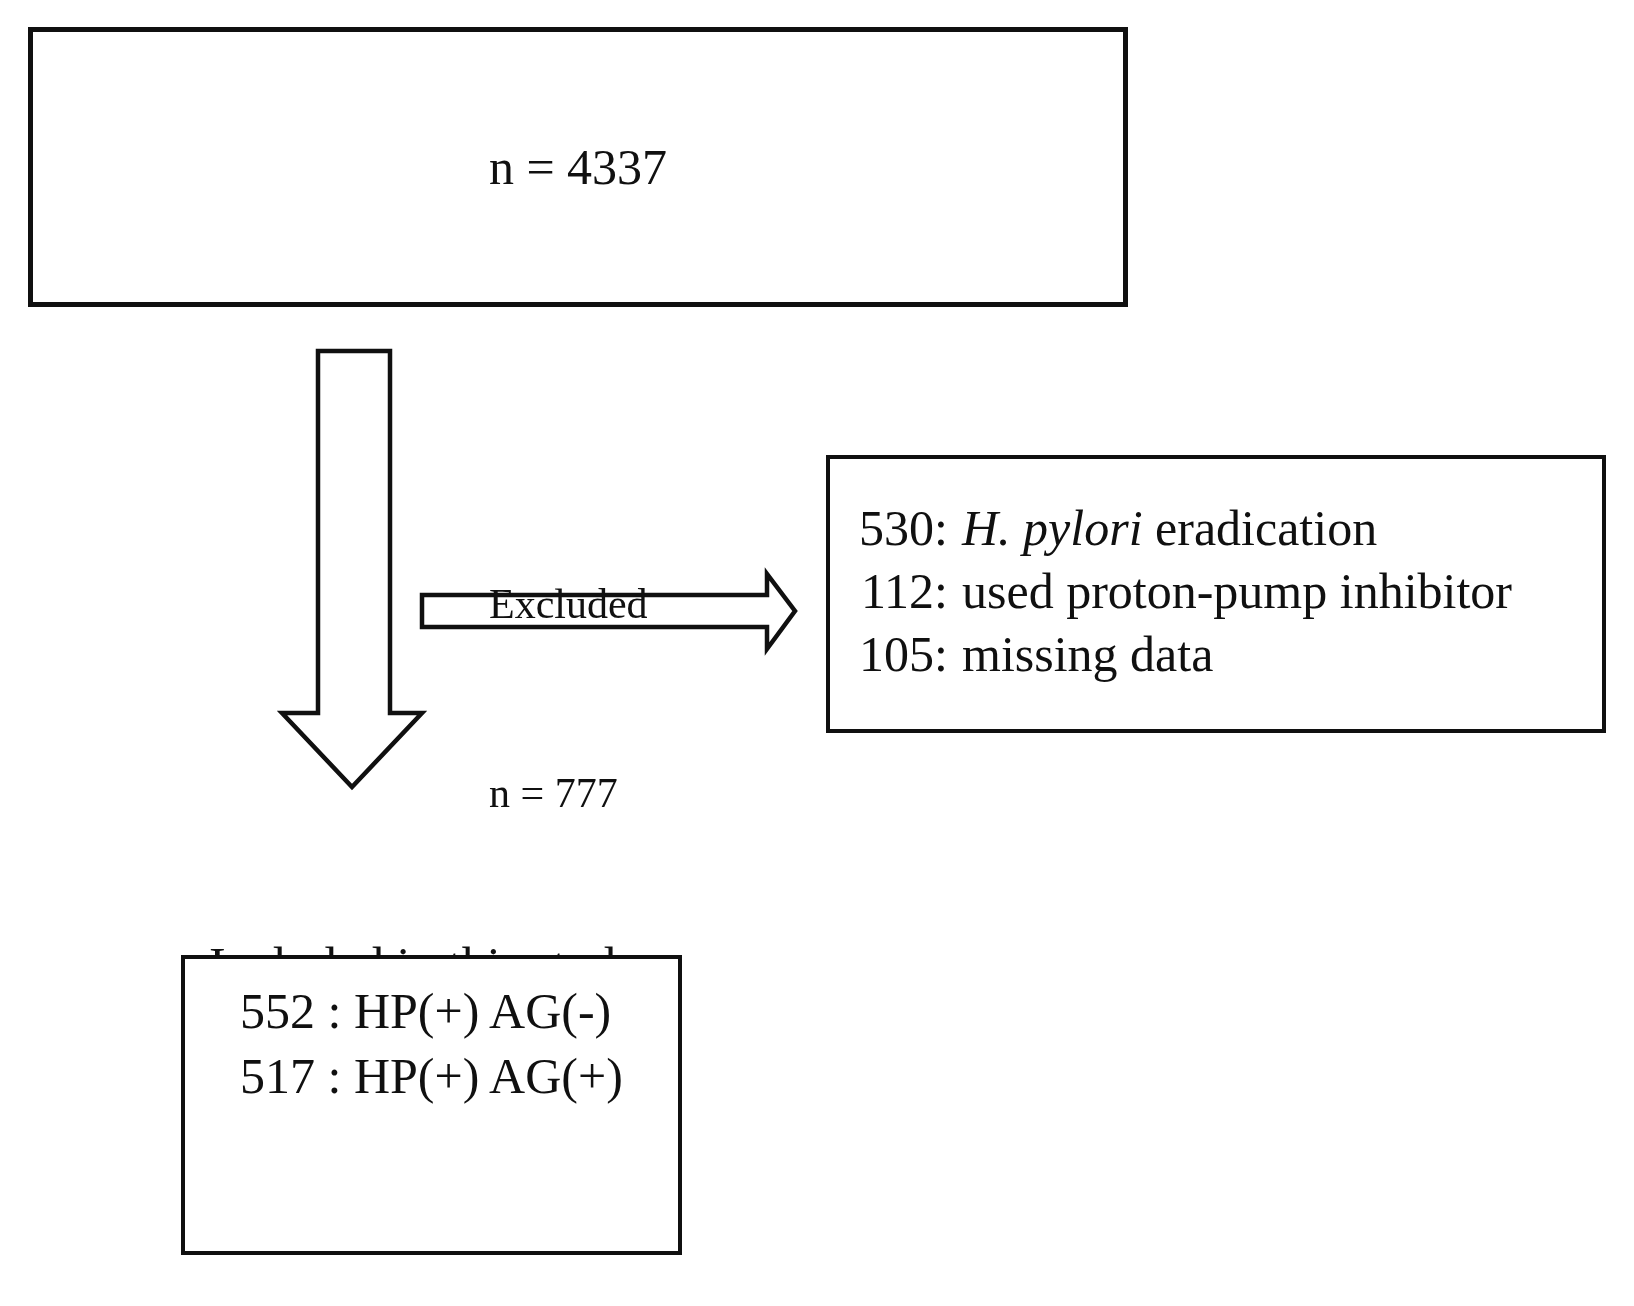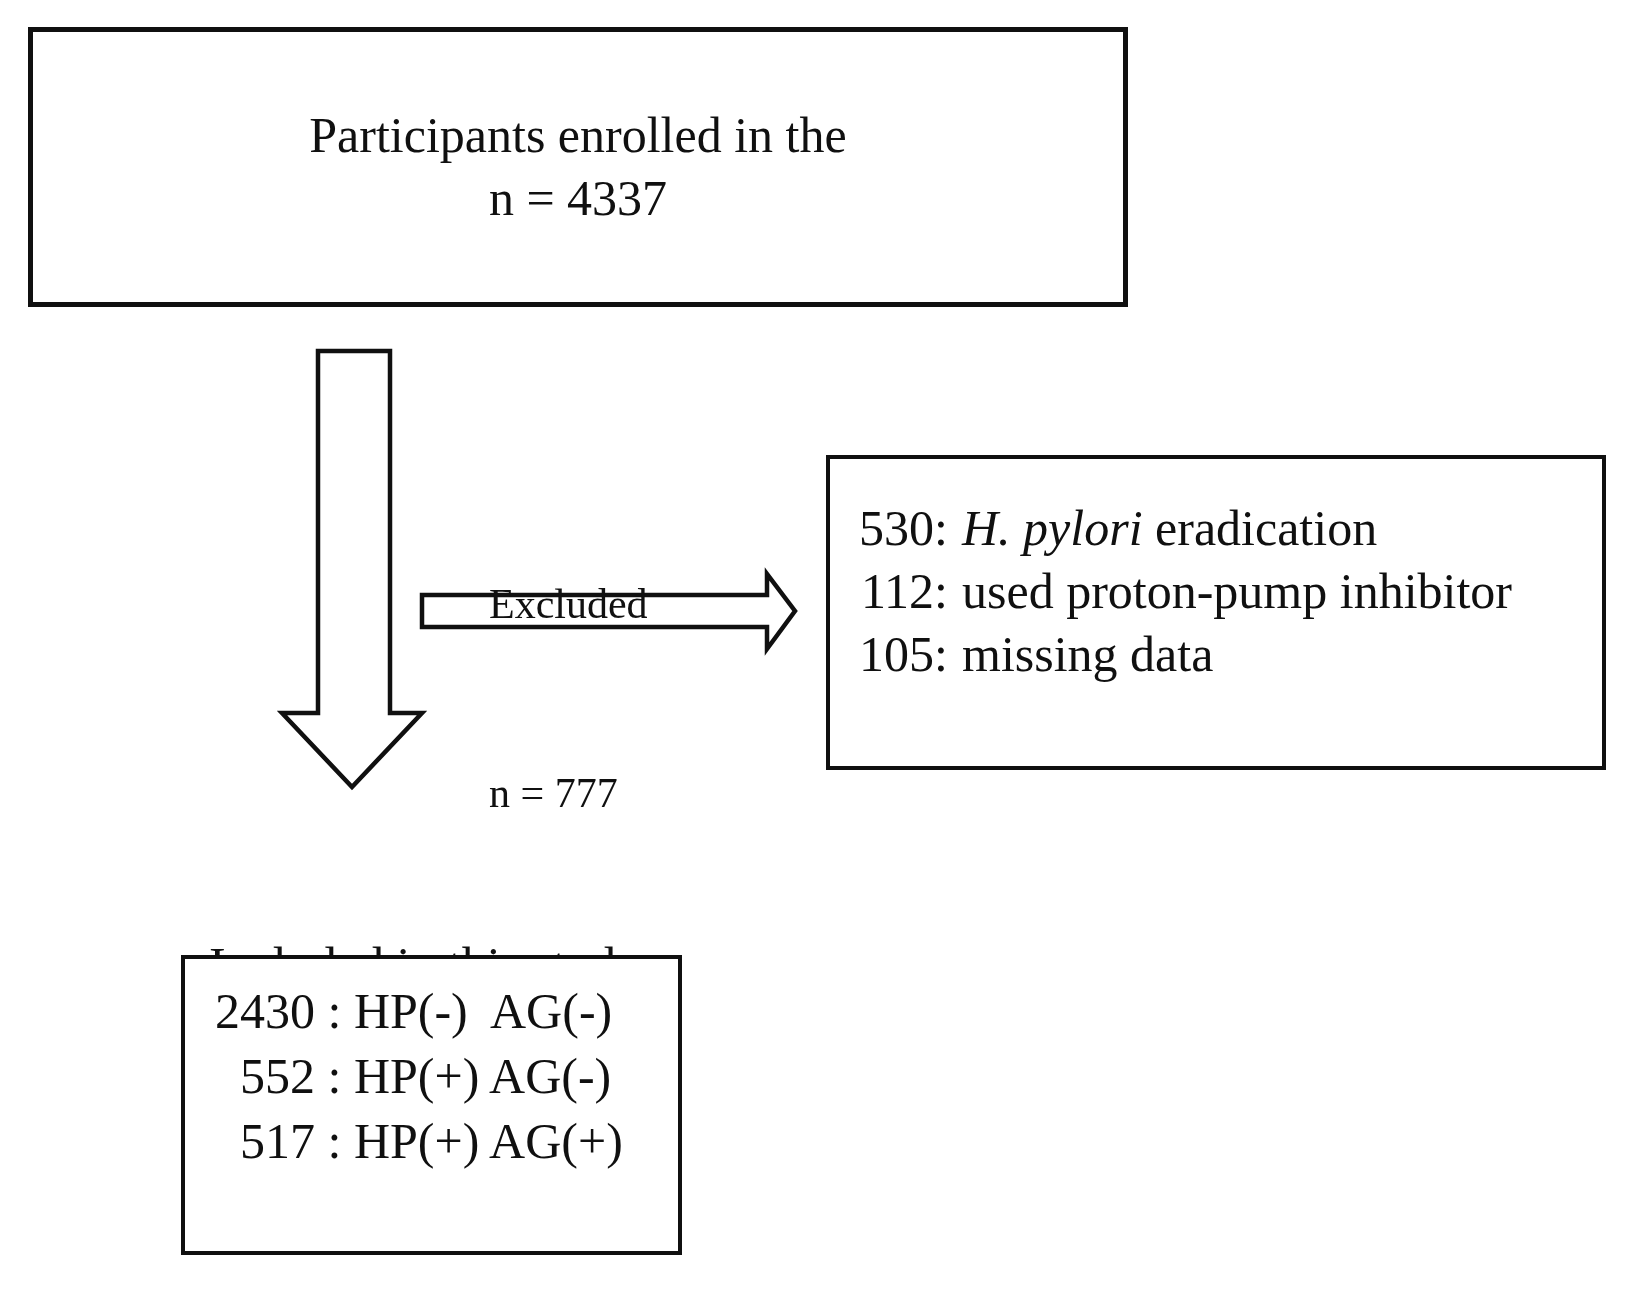"Participants enrolled in the" div { html: <div>Participants enrolled in the</div> -> none }
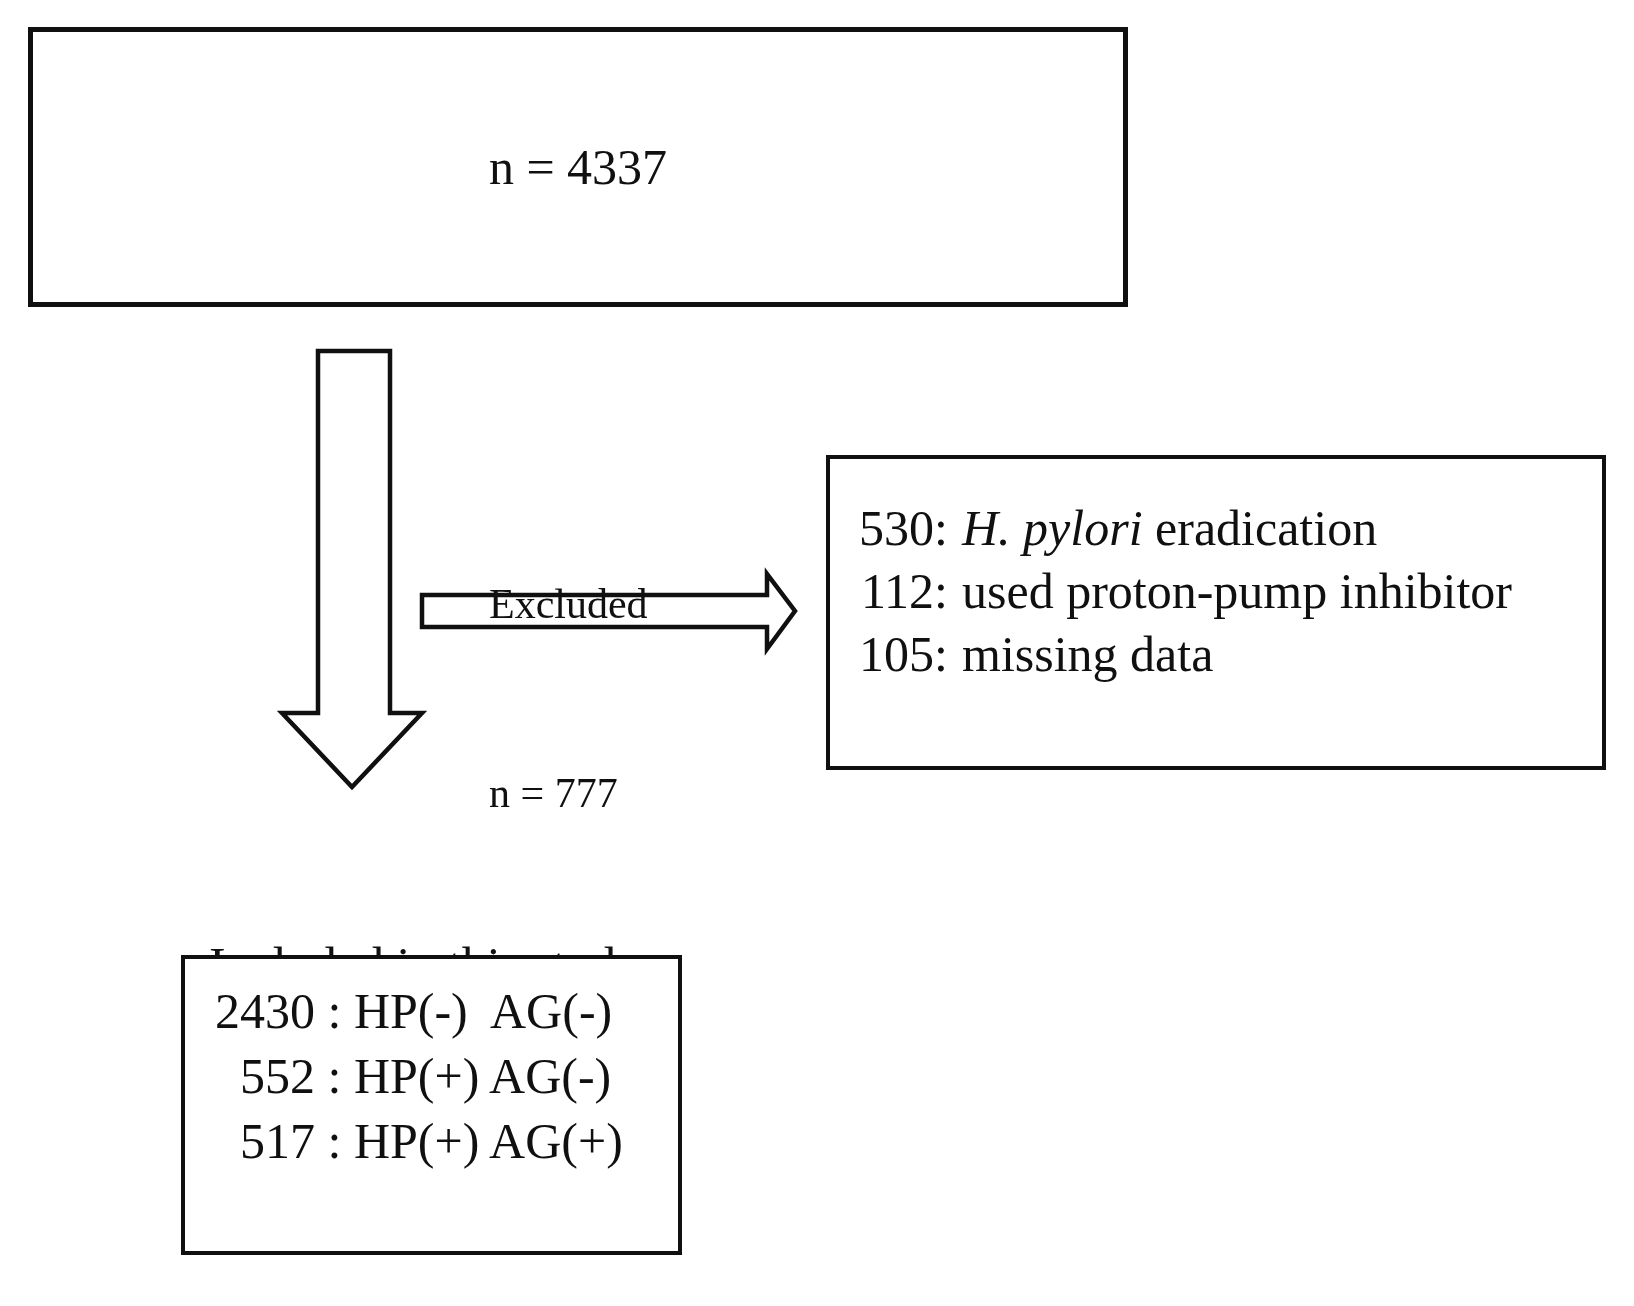"530: H. pylori eradication" .right-box { height: 315px -> 278px }
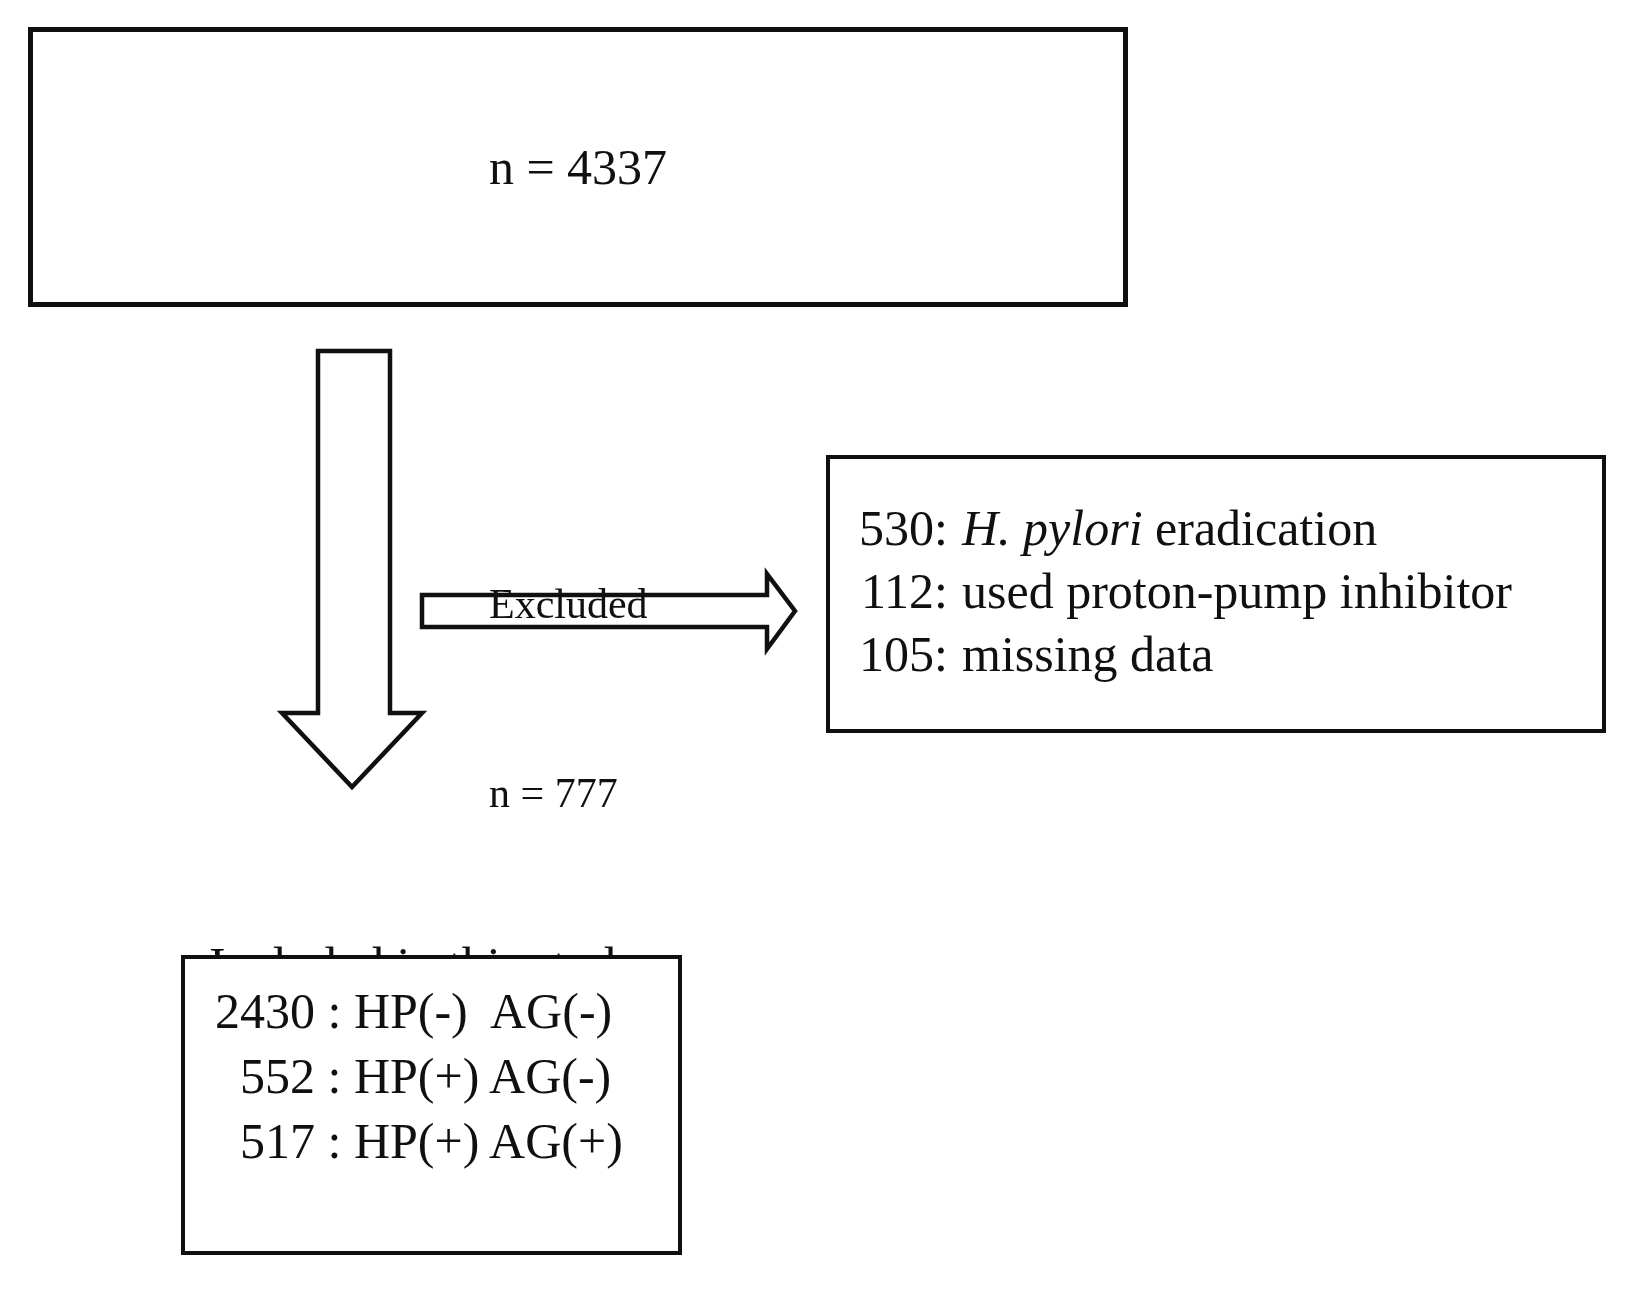"2430 : HP(-) AG(-)" div.row { html: <div><span>2430</span><span> : </span><span>HP(-) AG(-)</span></div> -> none }
